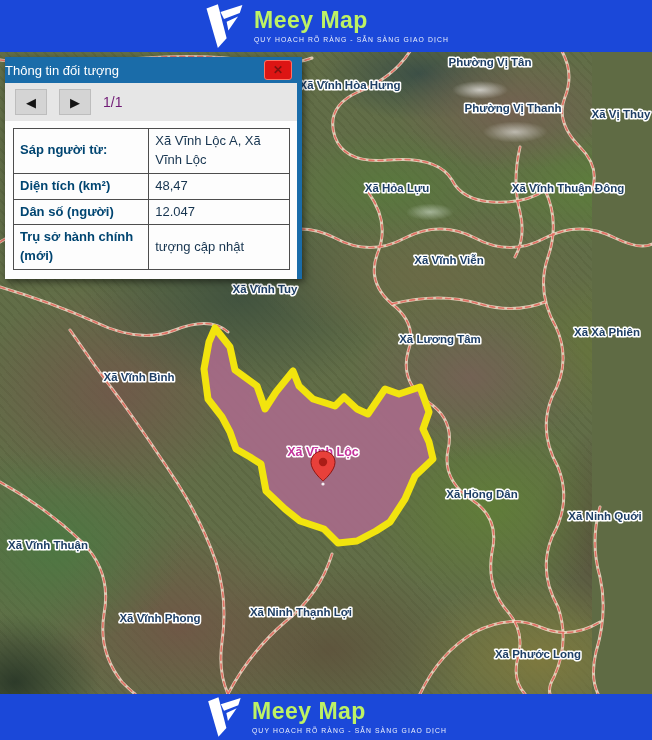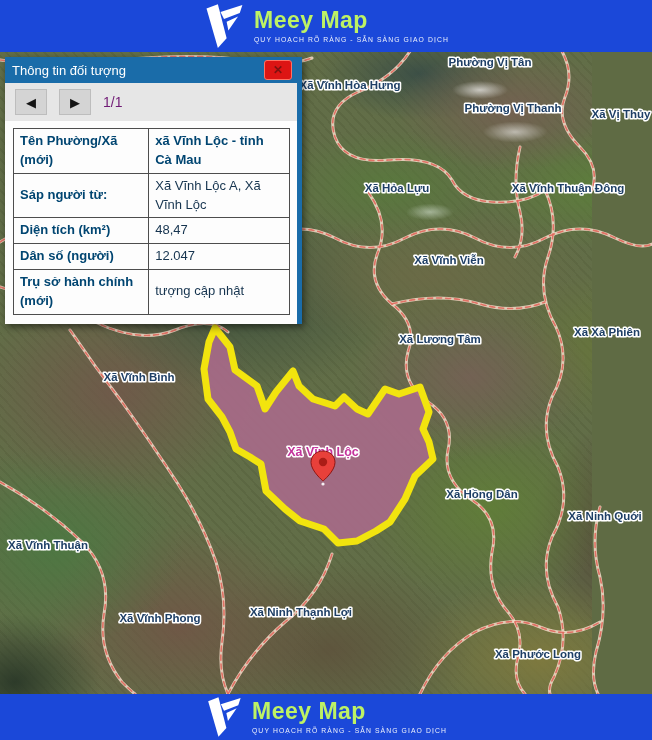"Thông tin đối tượng" .panel-header { padding: 0 10px 0 7px -> 0 10px 0 0 }
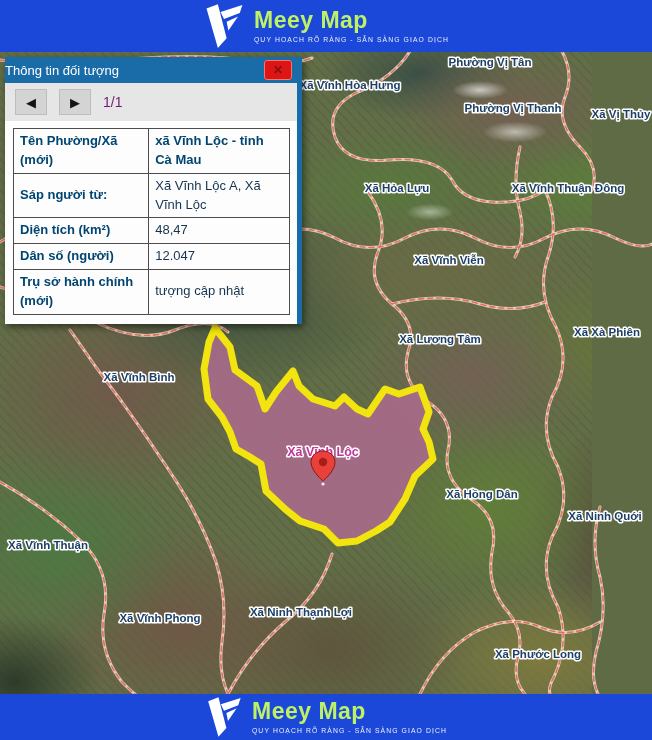"Tên Phường/Xã (mới)" tr { html: <tr> <td>Tên Phường/Xã (mới)</td> <td>xã Vĩnh Lộc - tỉnh Cà Mau</td> </tr> -> none }
